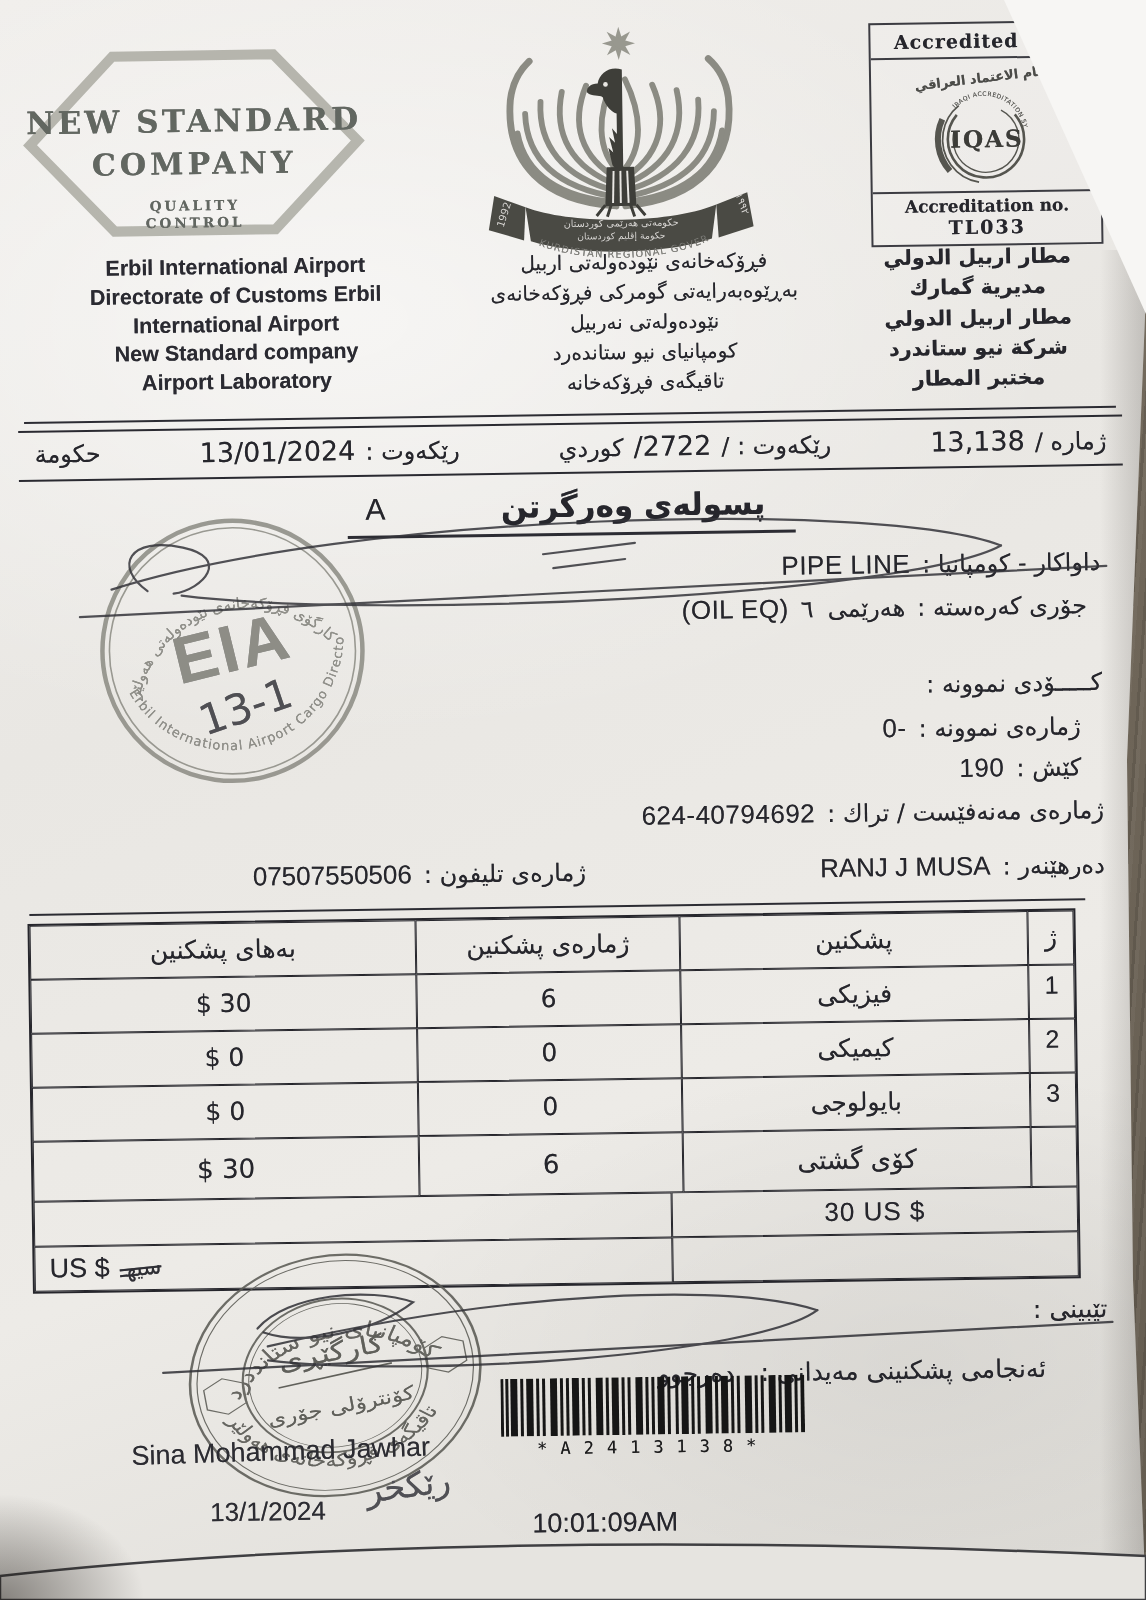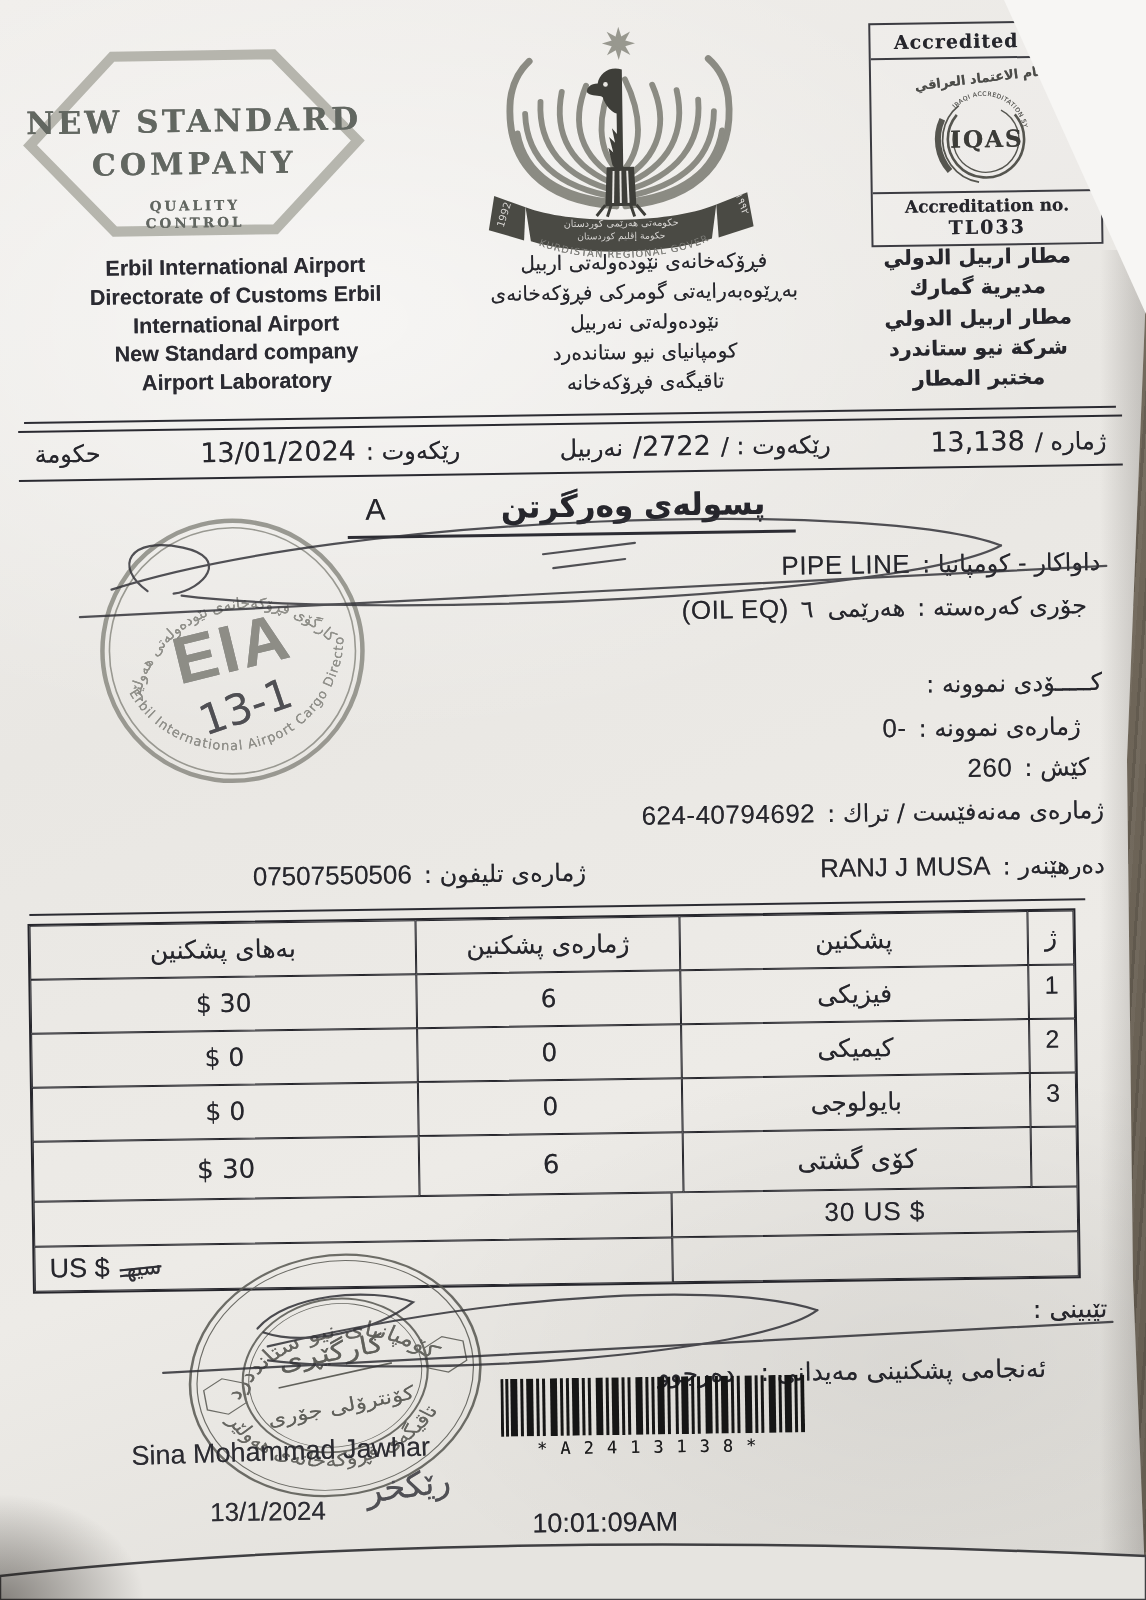"نەربيل" span.rtl { text: نەربيل -> كوردي }
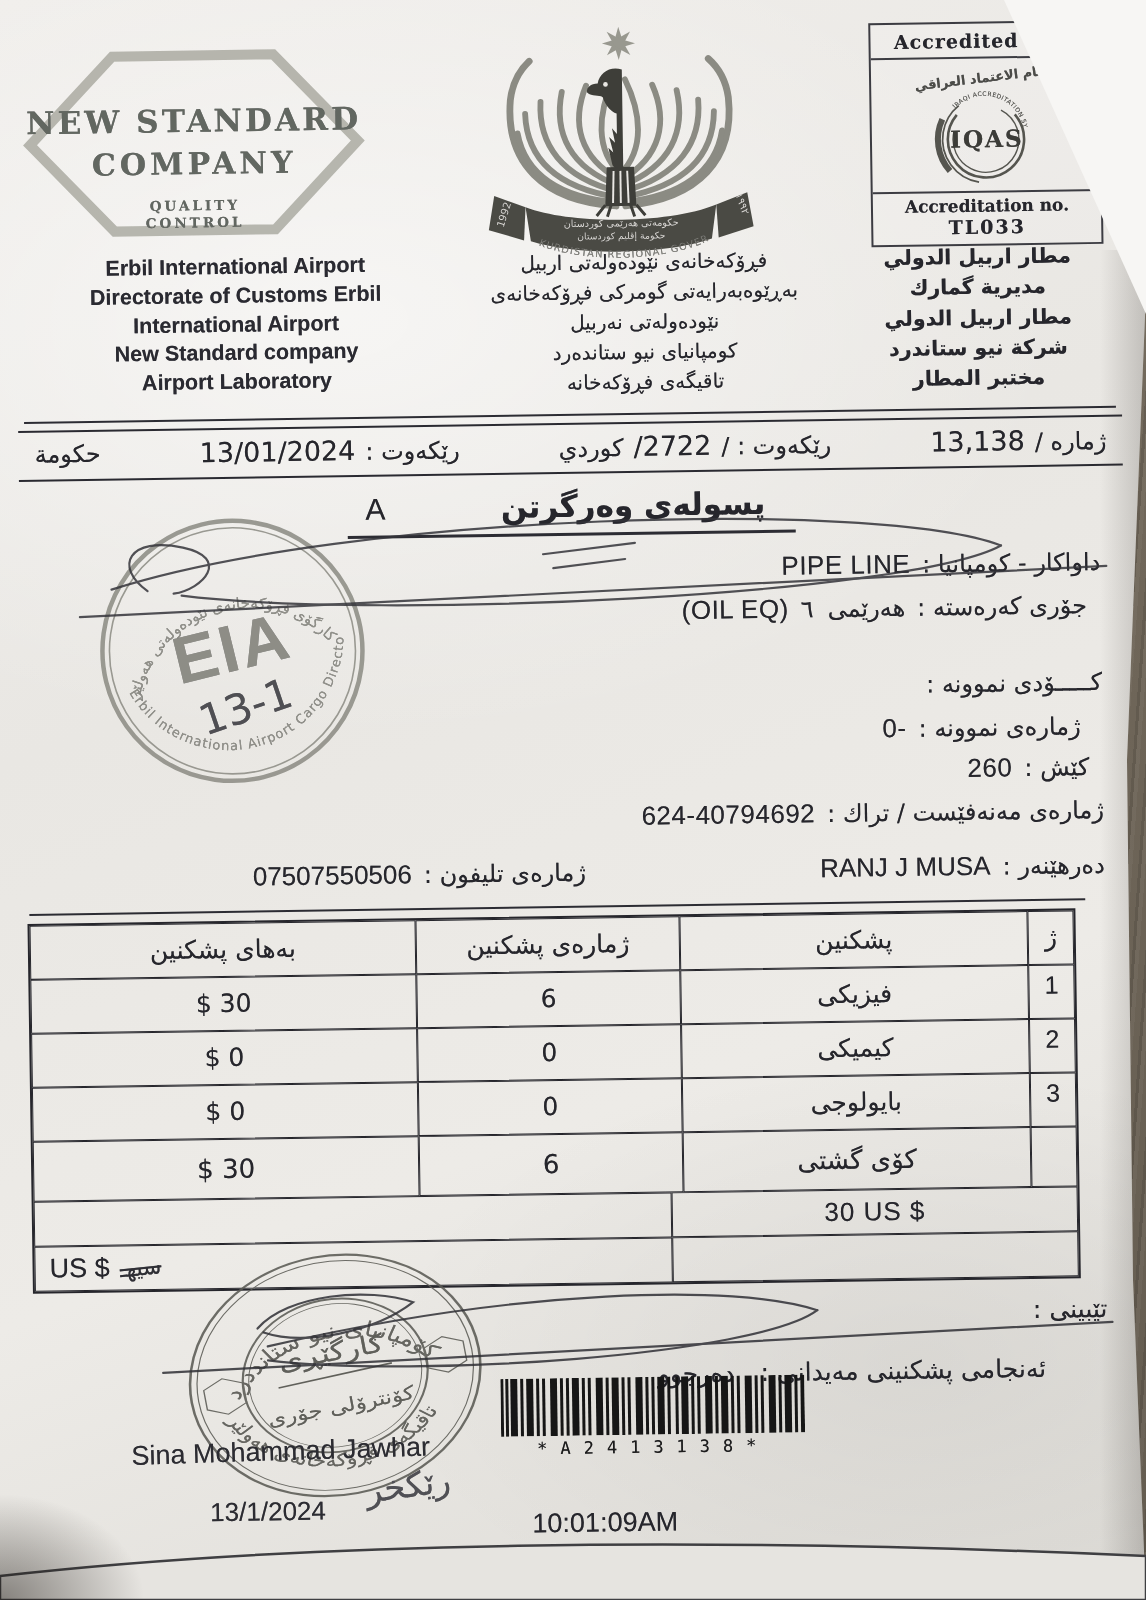"260" span.val { text: 260 -> 190 }
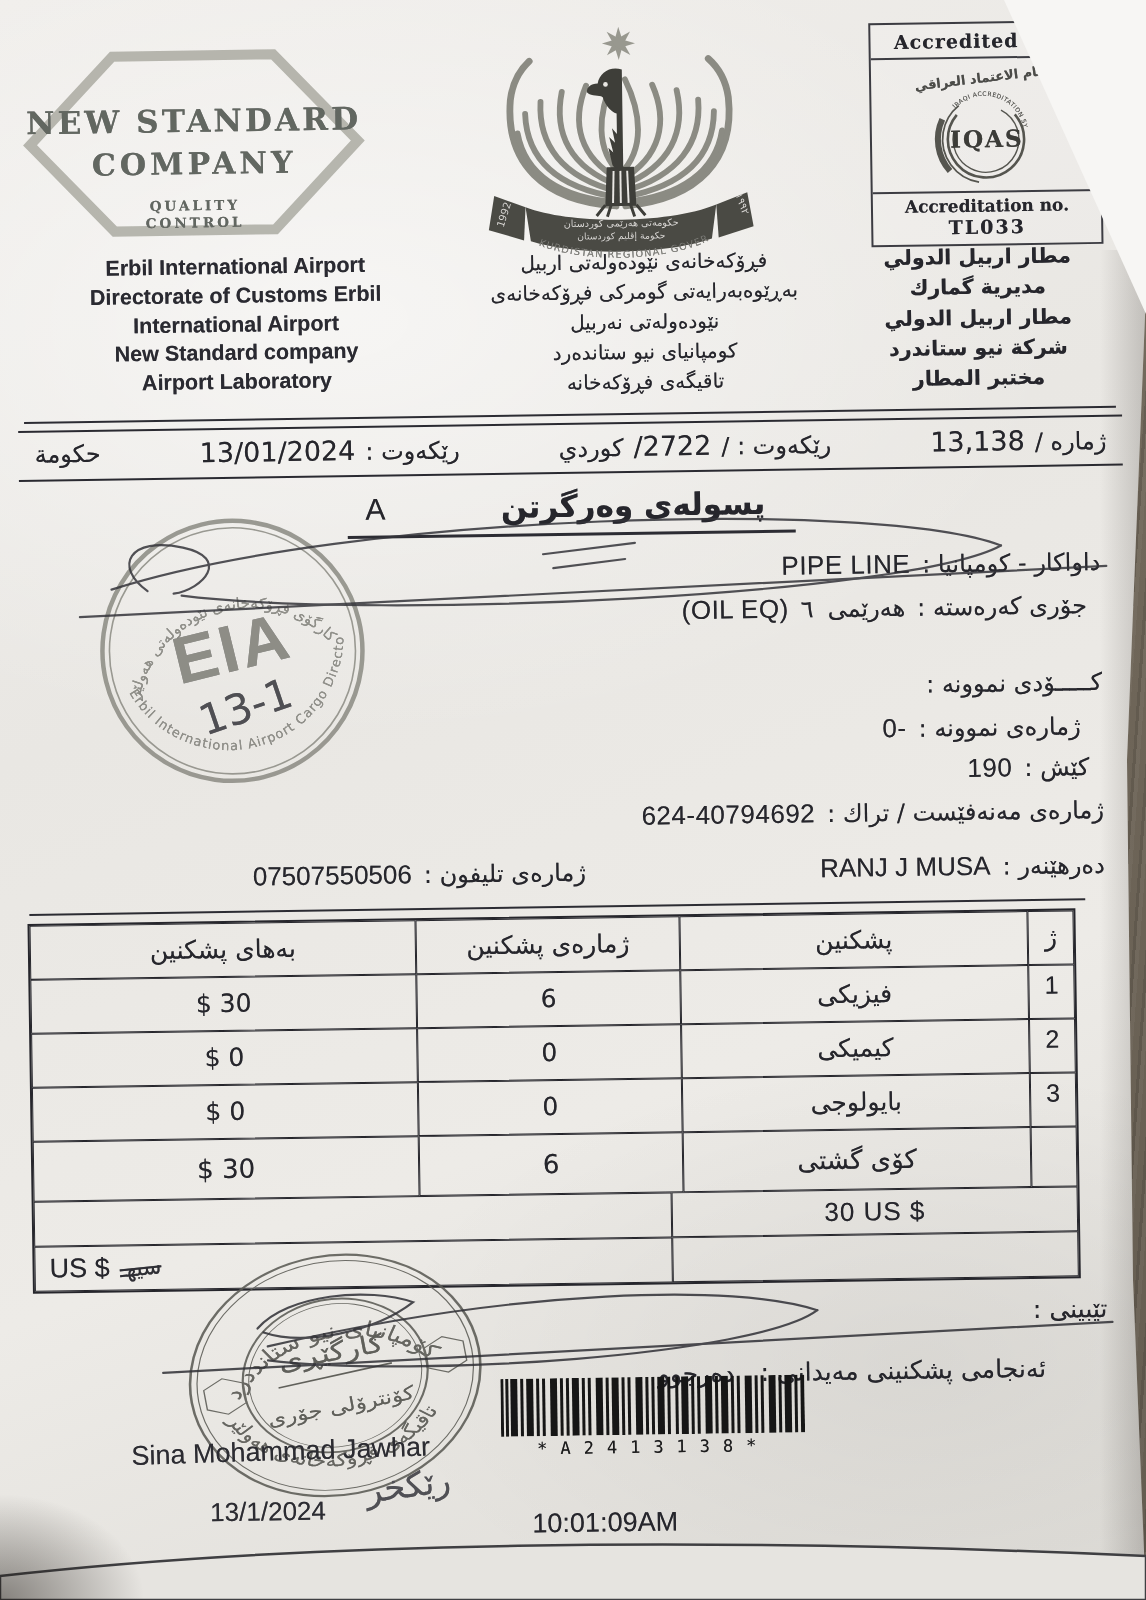"كێش :" span.rtl { margin-right: 14px -> 22px }
